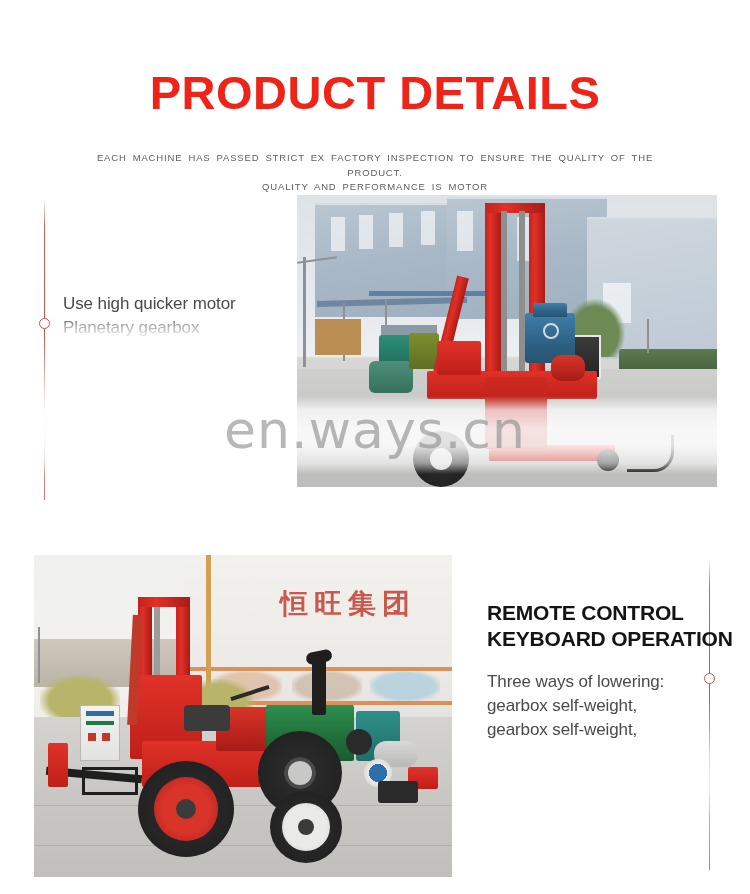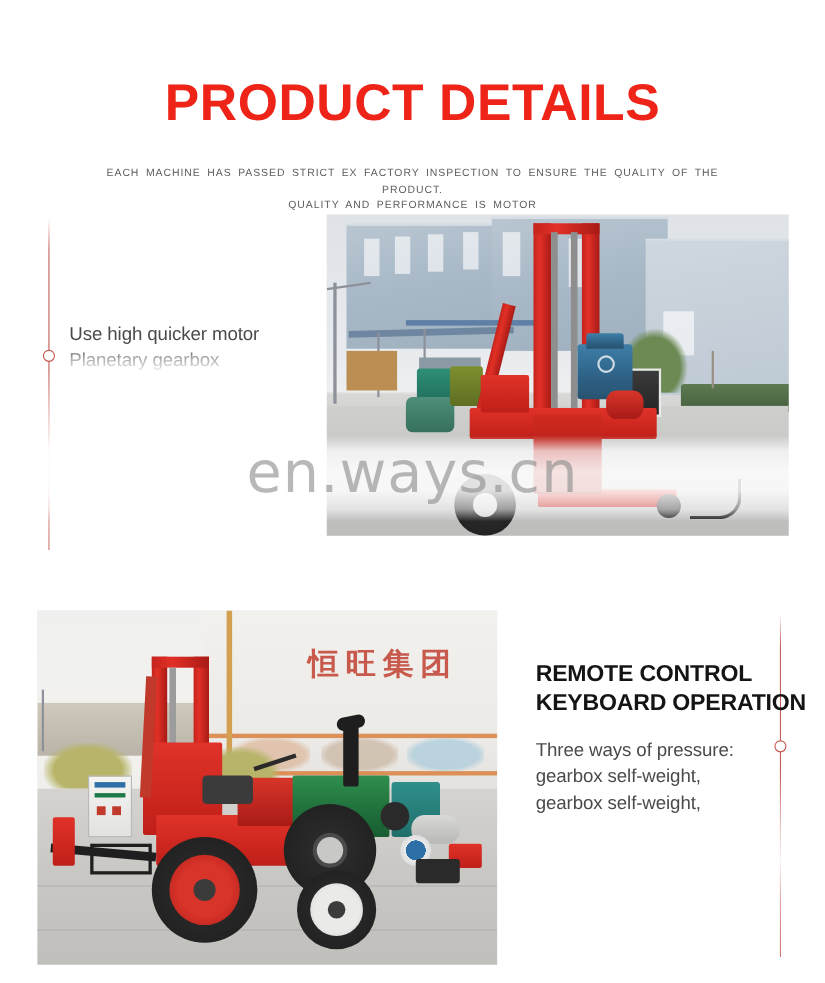"Three ways of pressure:" span { text: pressure -> lowering }
